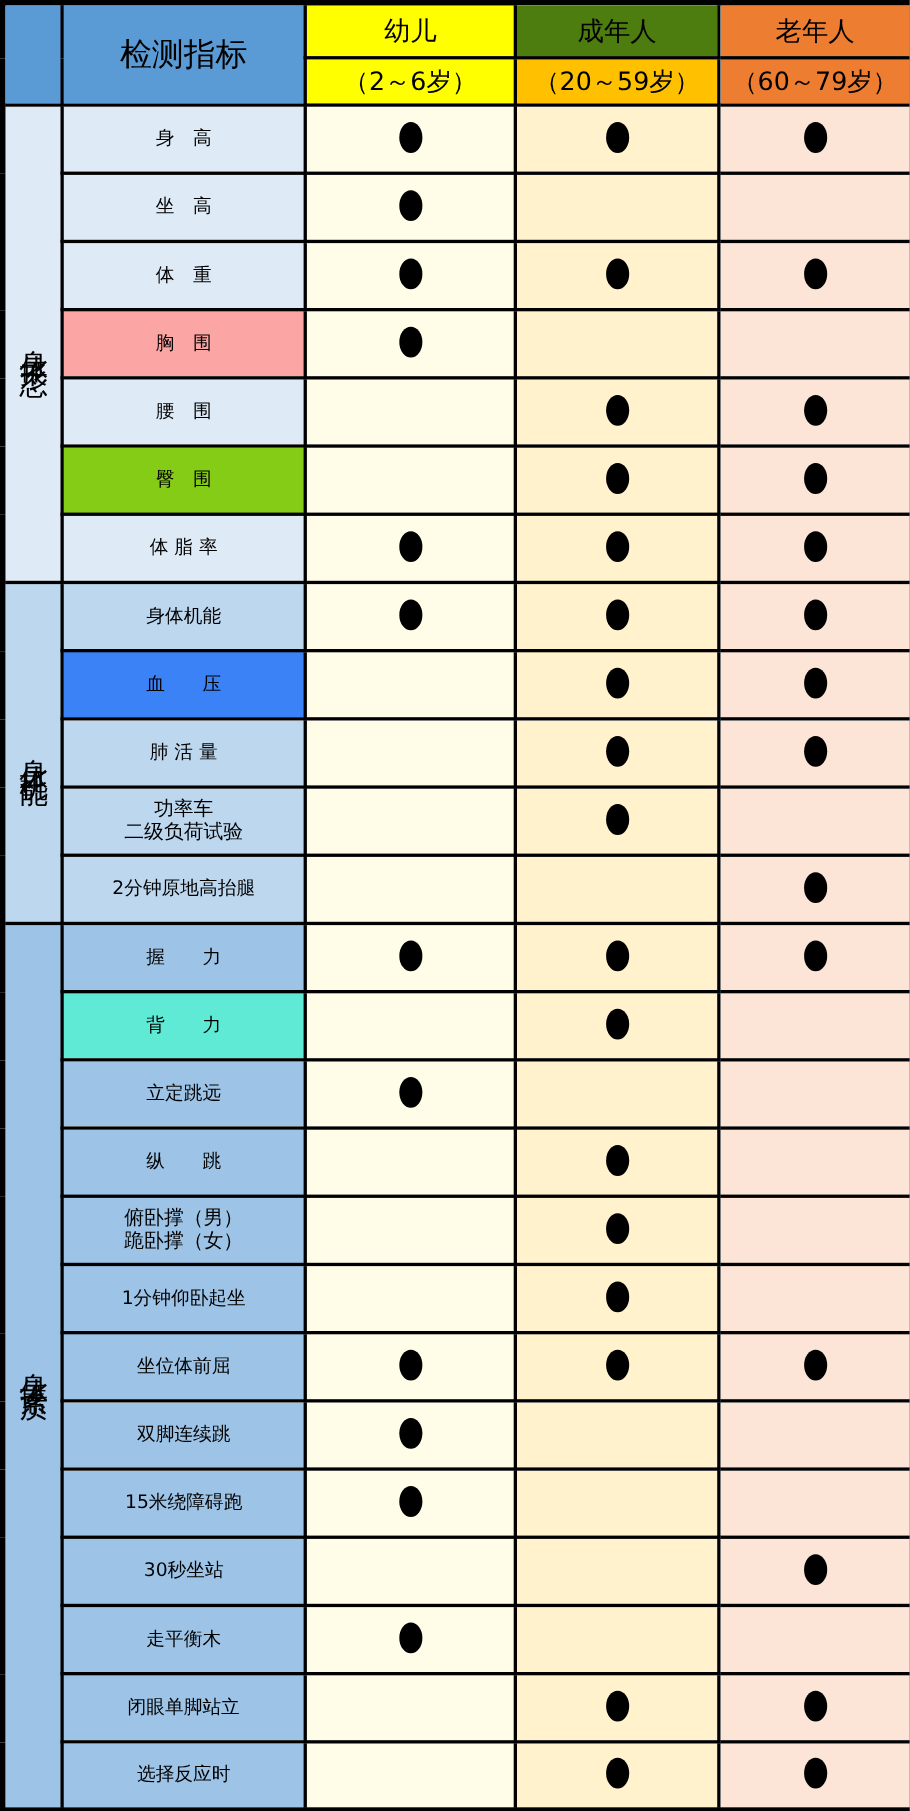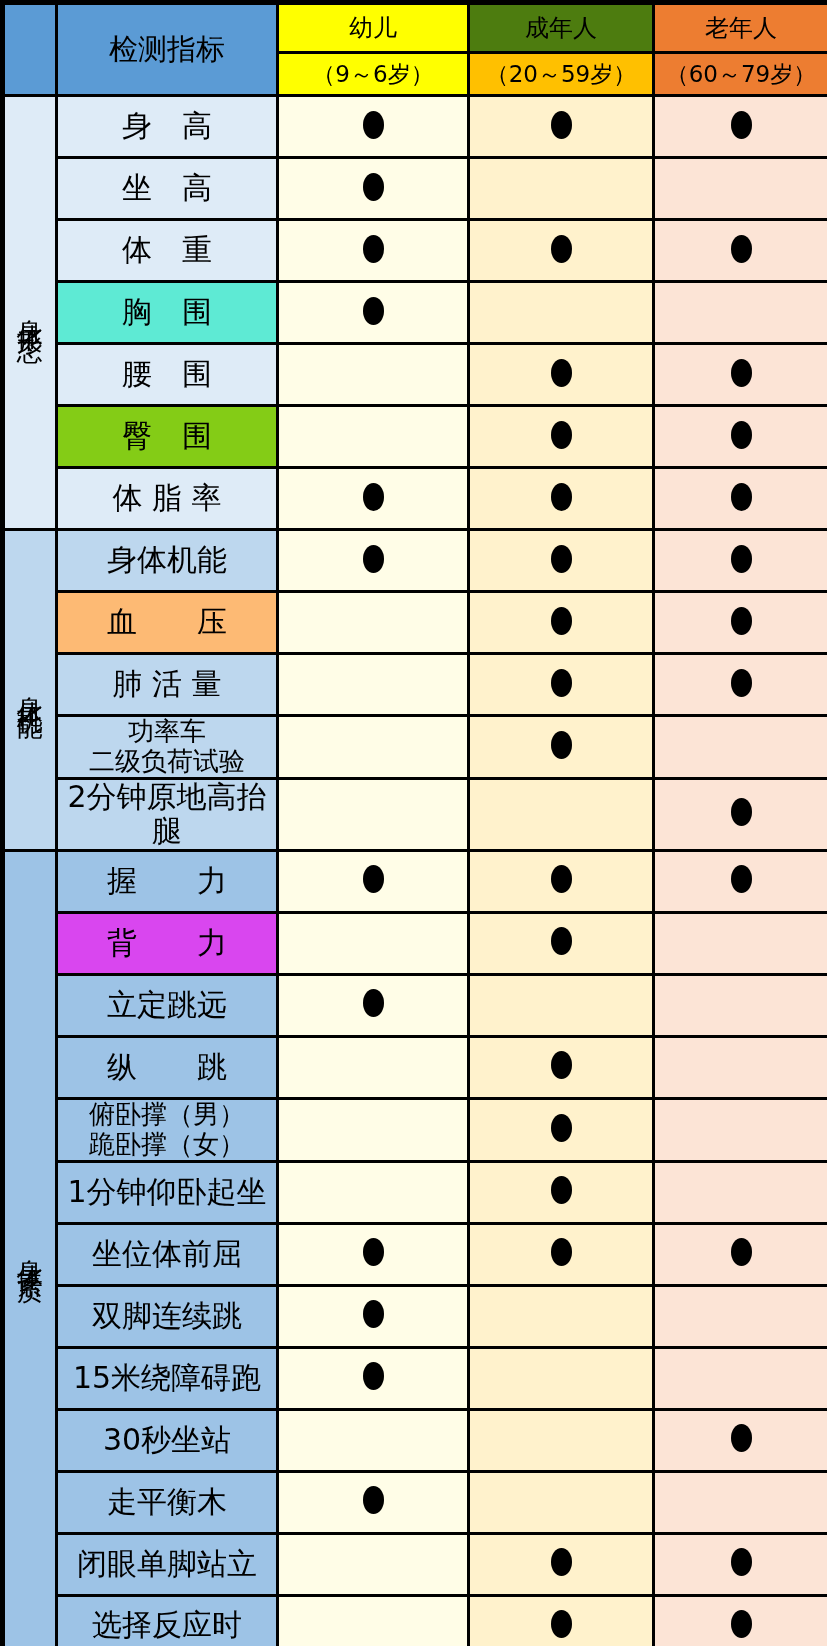"（9～6岁）" th.age-hdr-sub { text: 9 -> 2 }
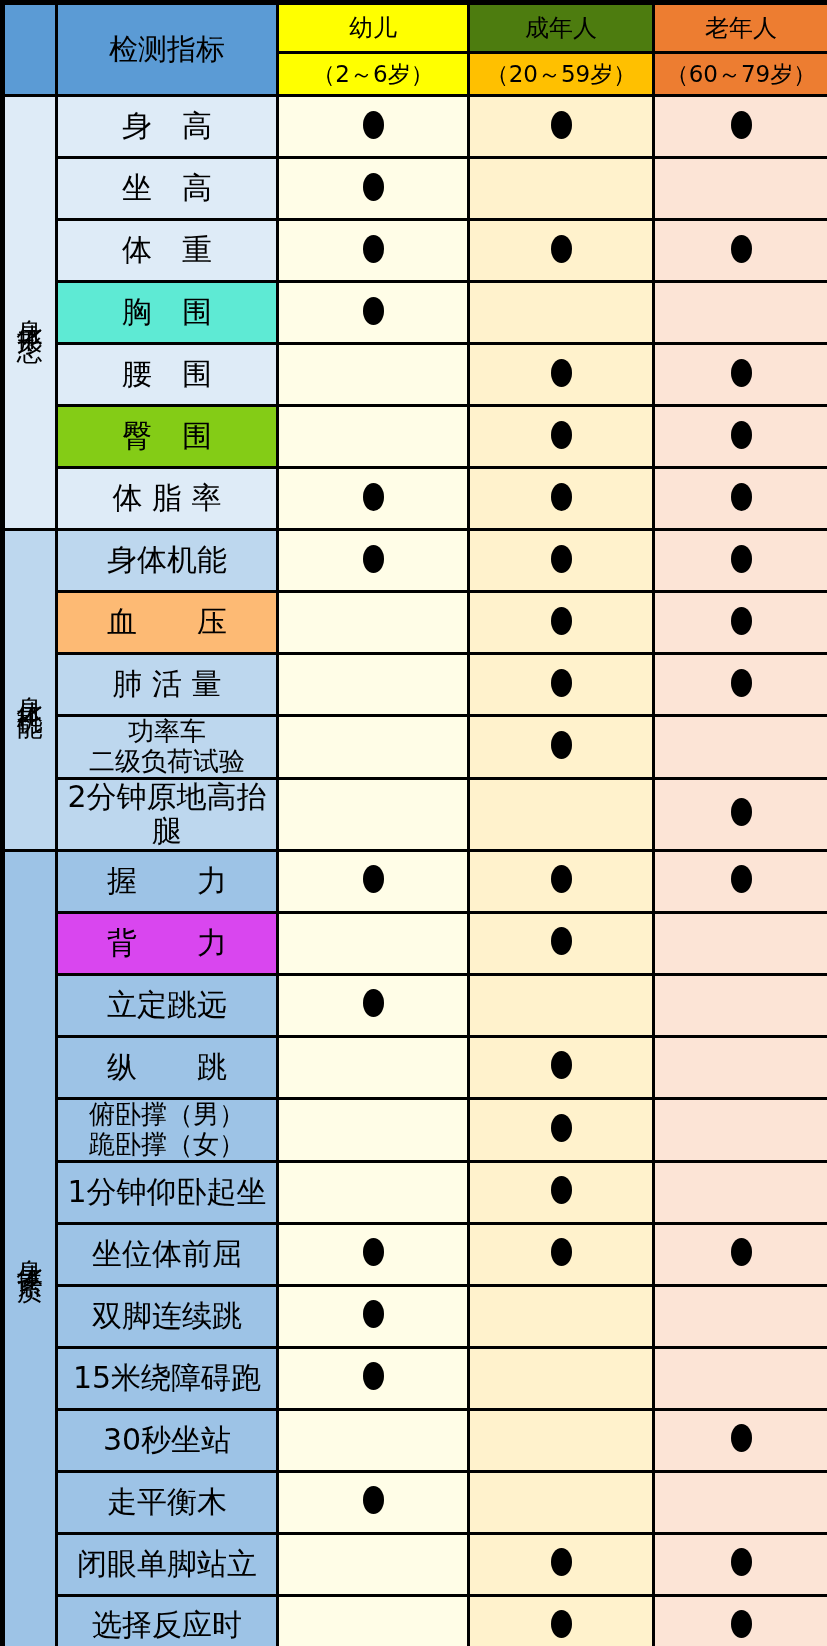"身 高" .indicator { font-size: 30px -> 17px }
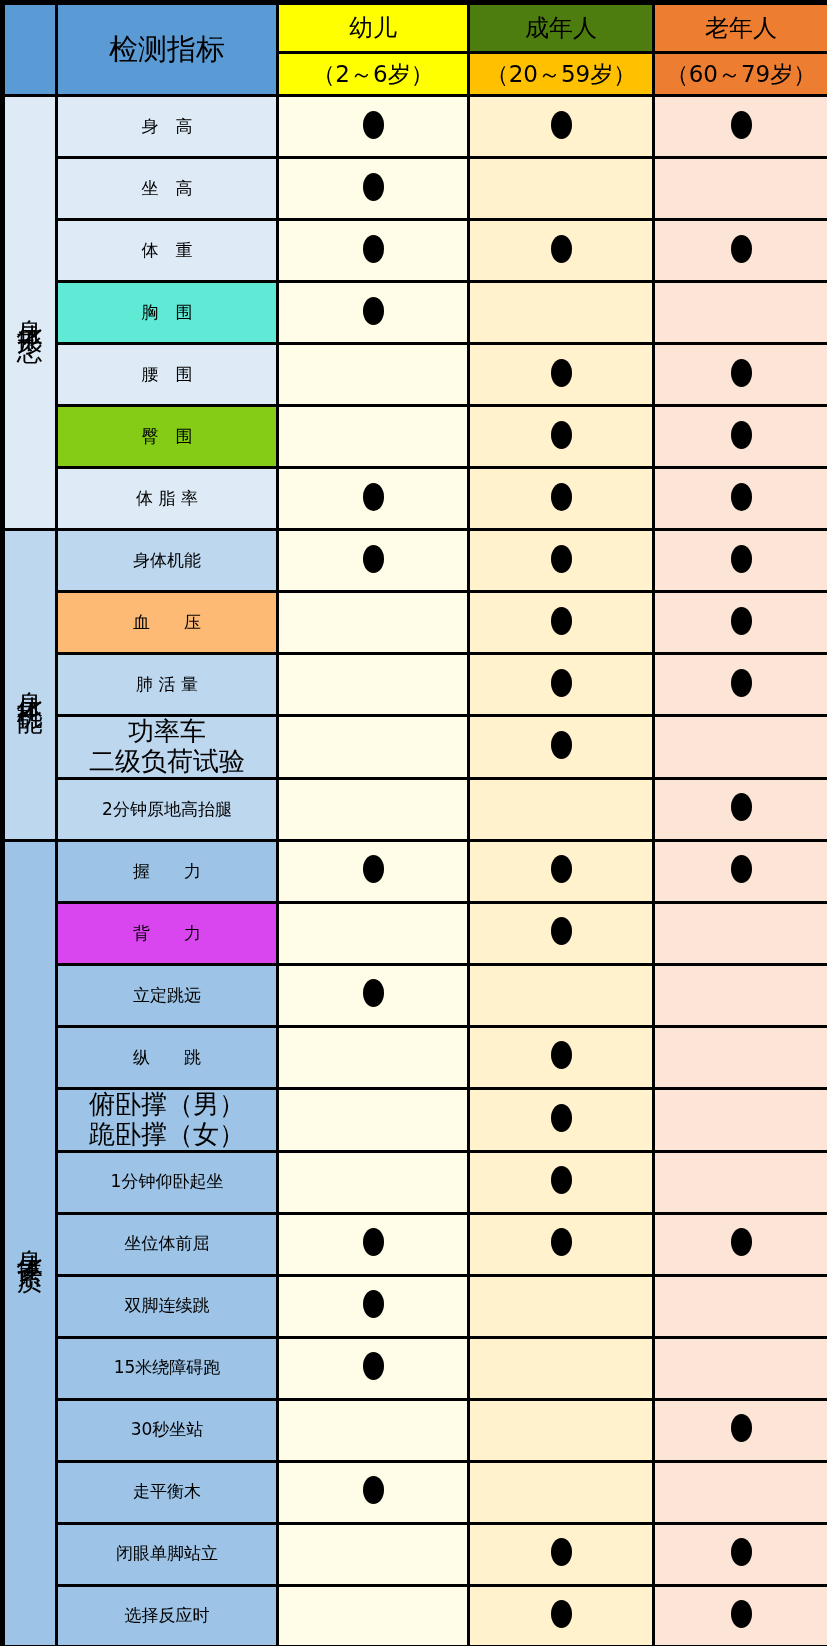"胸 围" td.indicator { background: #5eead4 -> #fca5a5 }
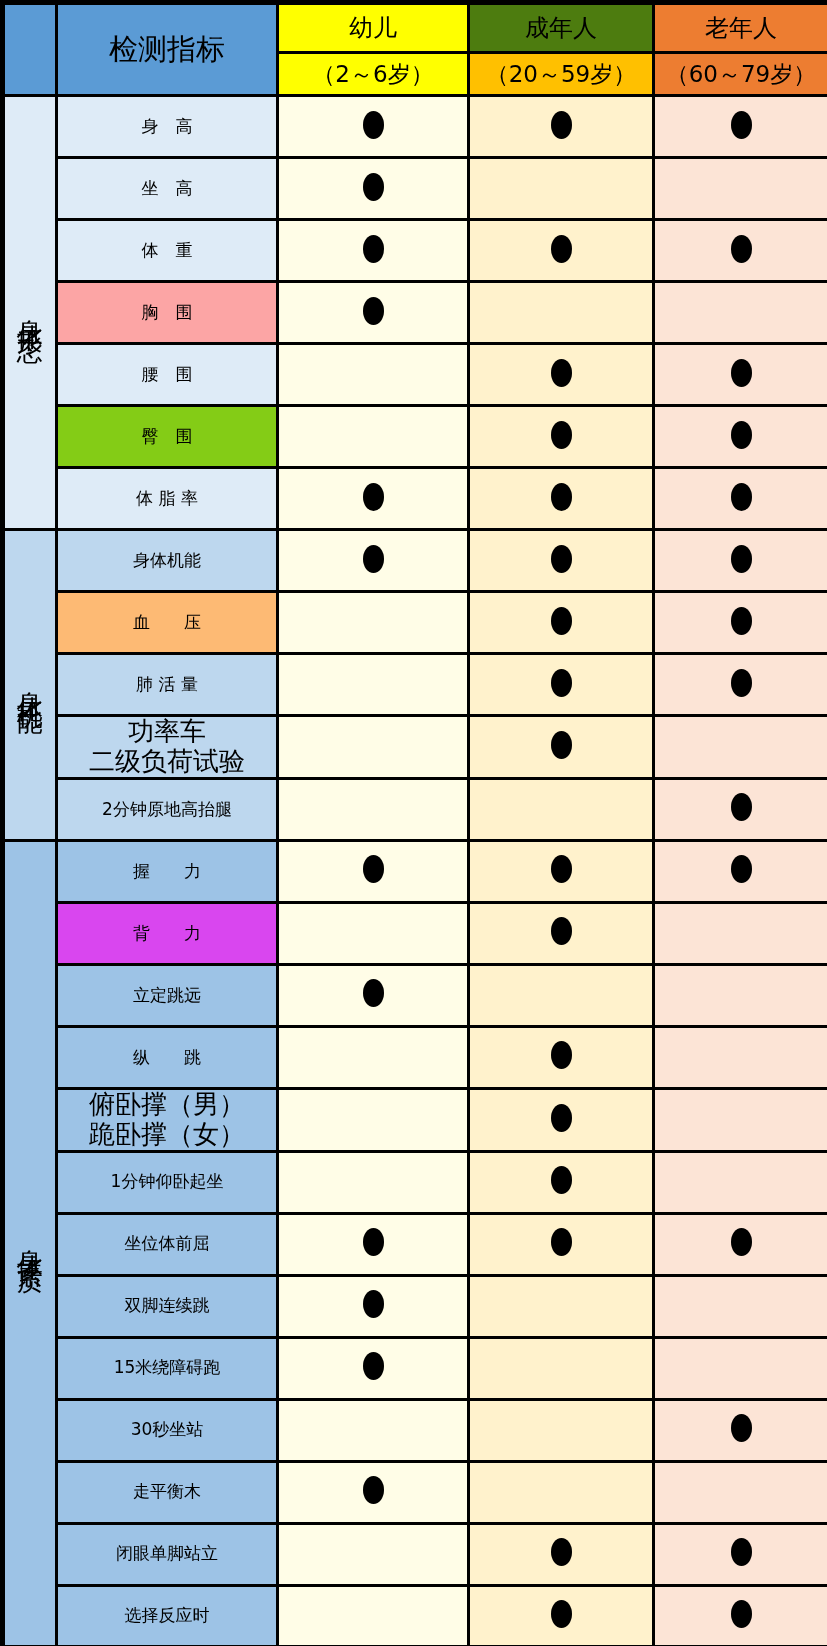"血 压" td.indicator { background: #fdba74 -> #3b82f6 }
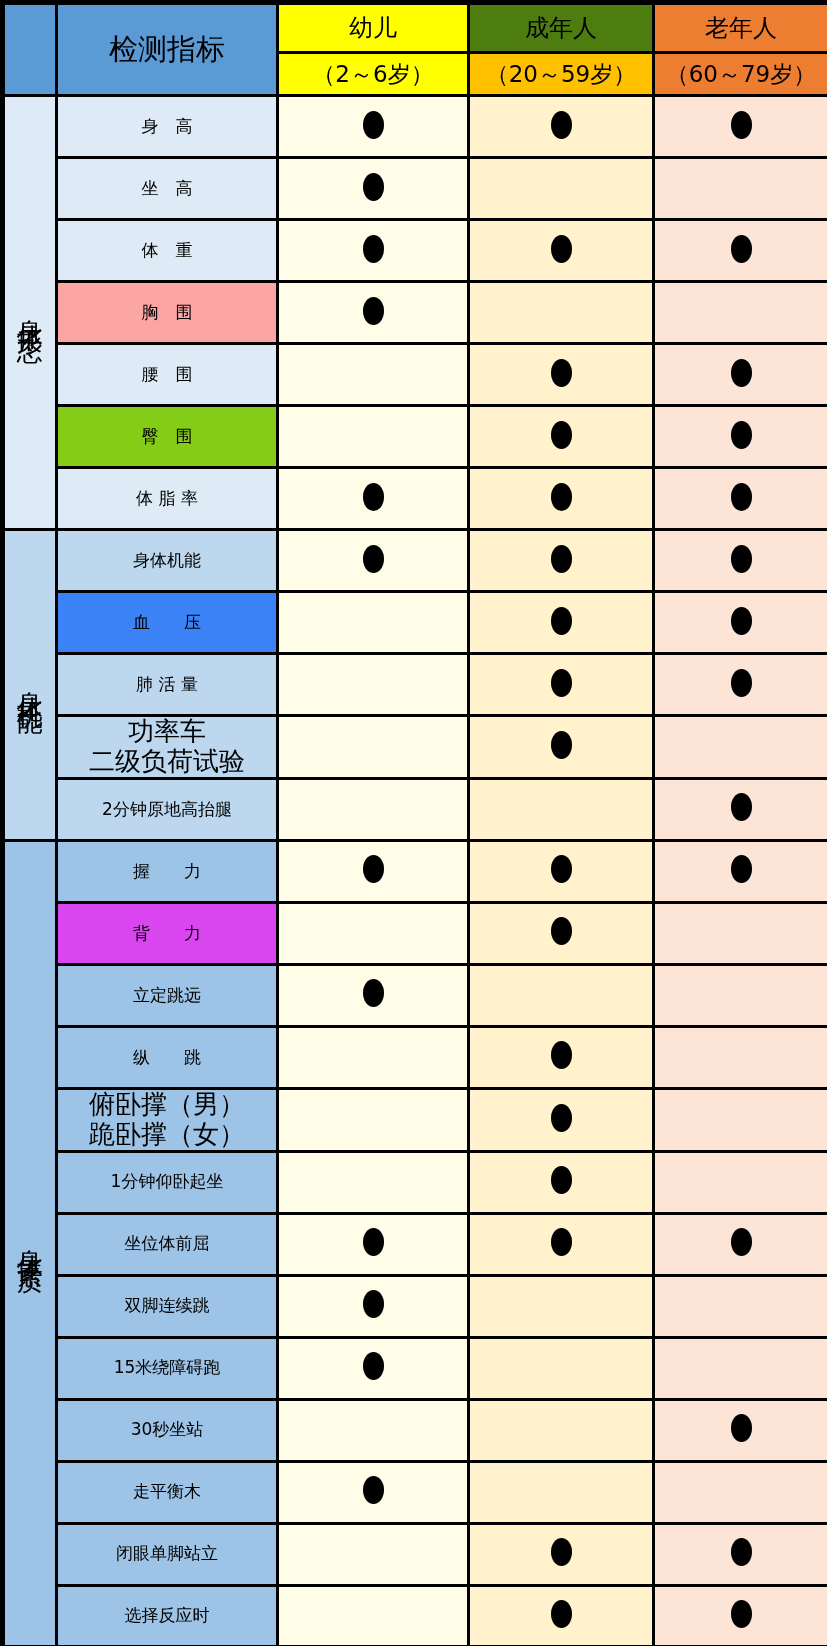"功率车" .indicator.two-line { font-size: 26px -> 18px }
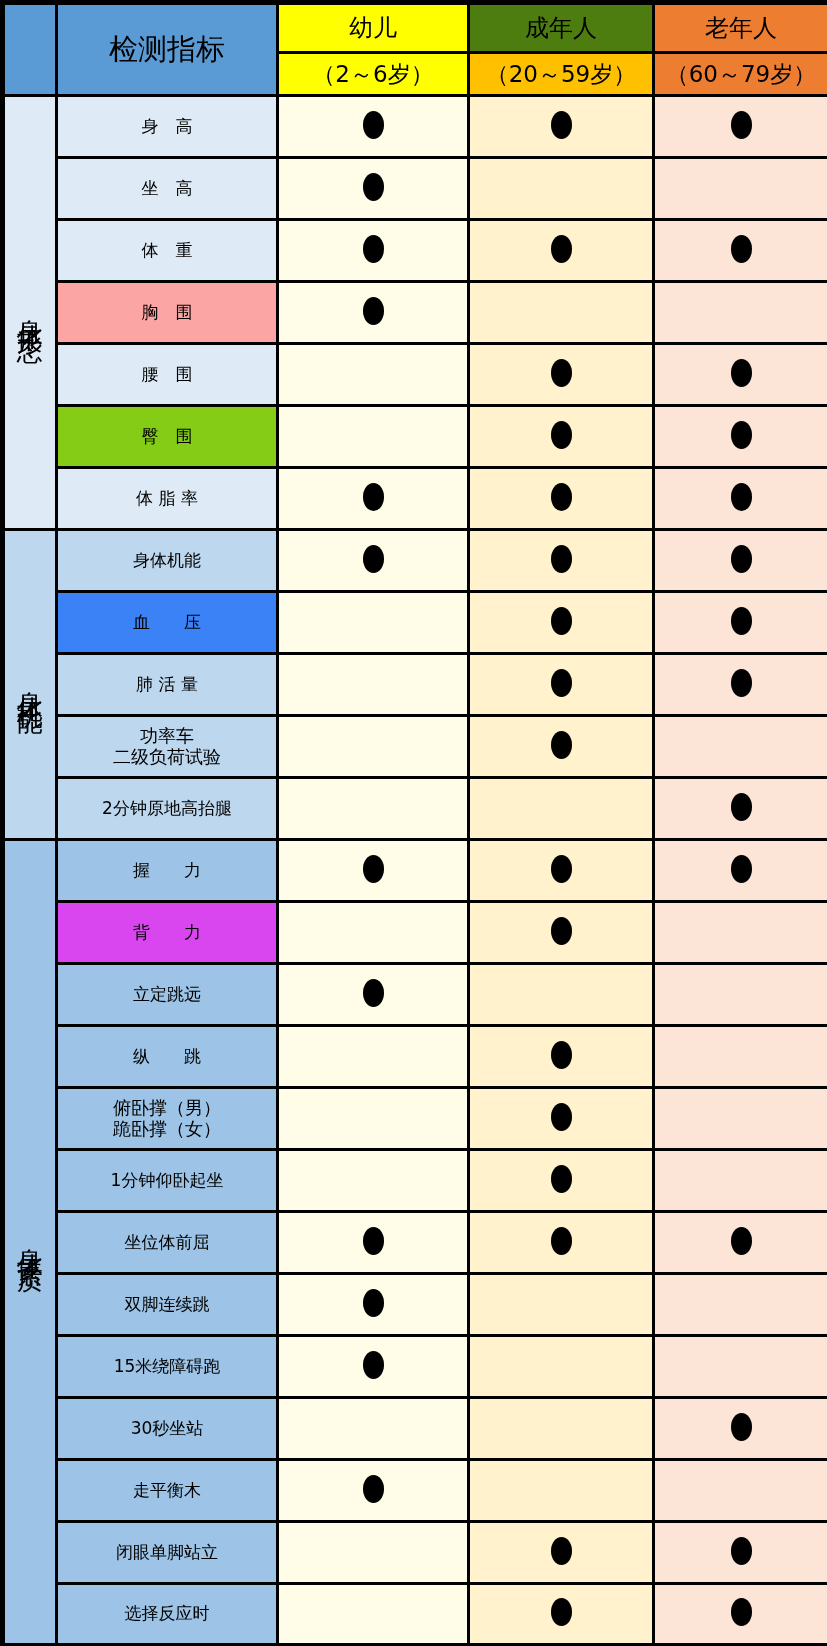"背 力" td.indicator { background: #d946ef -> #5eead4 }
